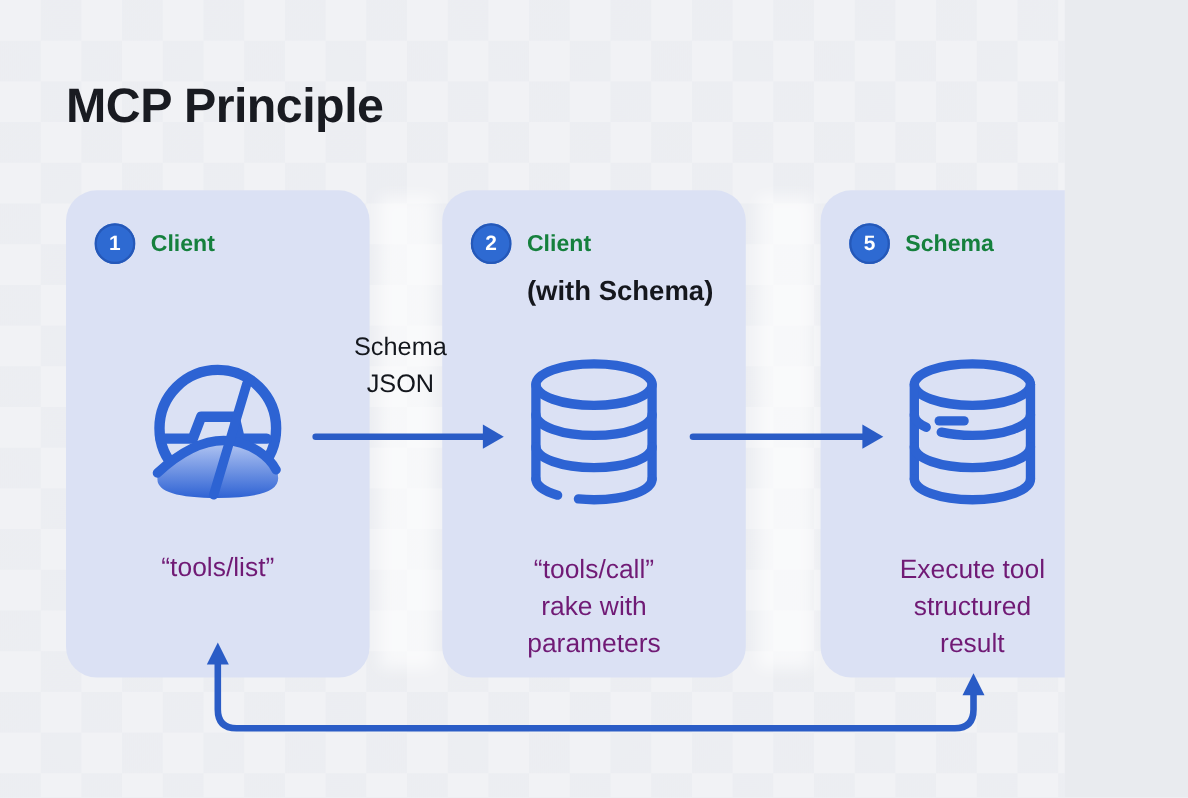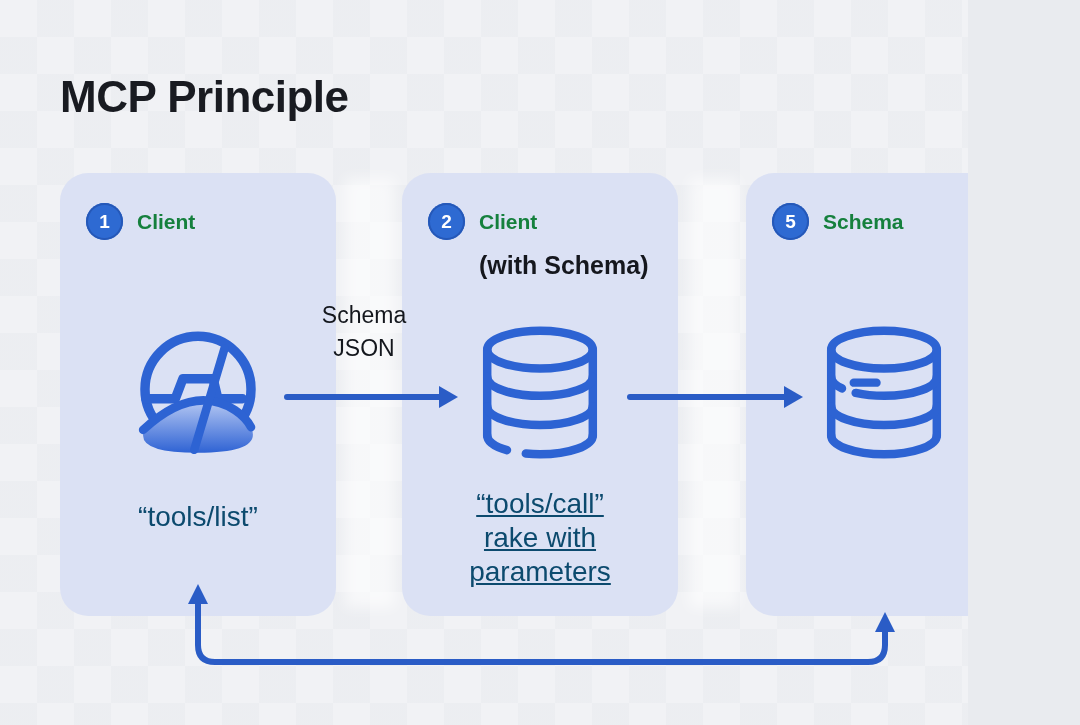"“tools/list”" .caption { color: #0c4a6e -> #701a75; font-size: 28px -> 24px }
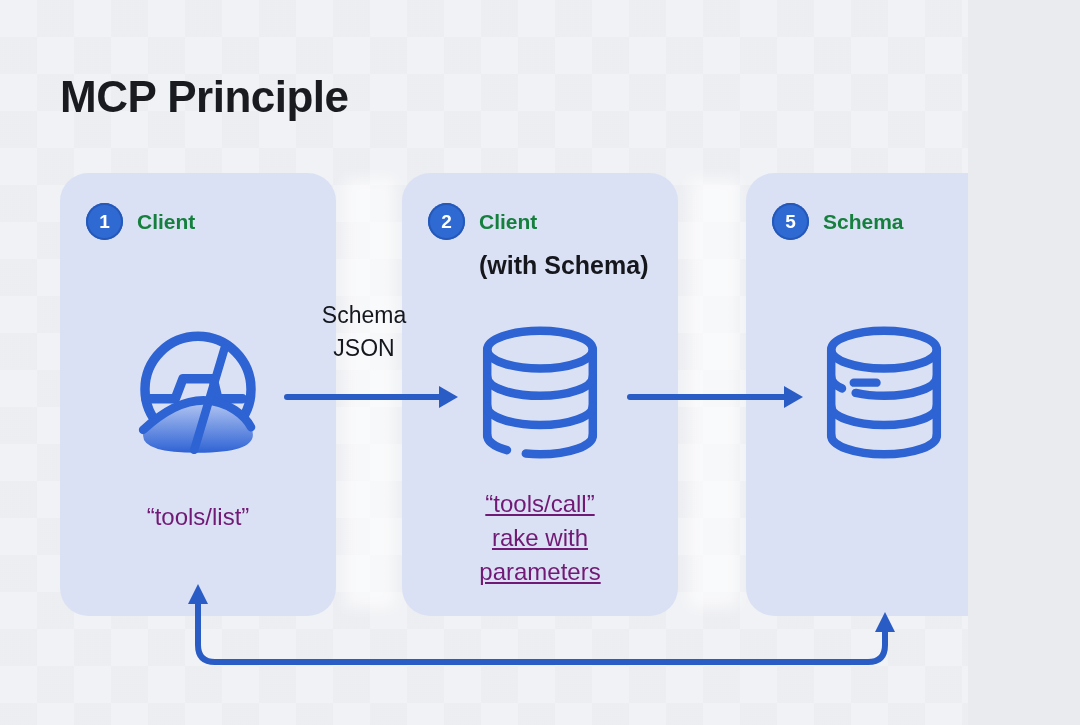"“tools/call”" .c2 .caption,.c3 .caption { text-decoration: underline -> none; top: 314px -> 328px }
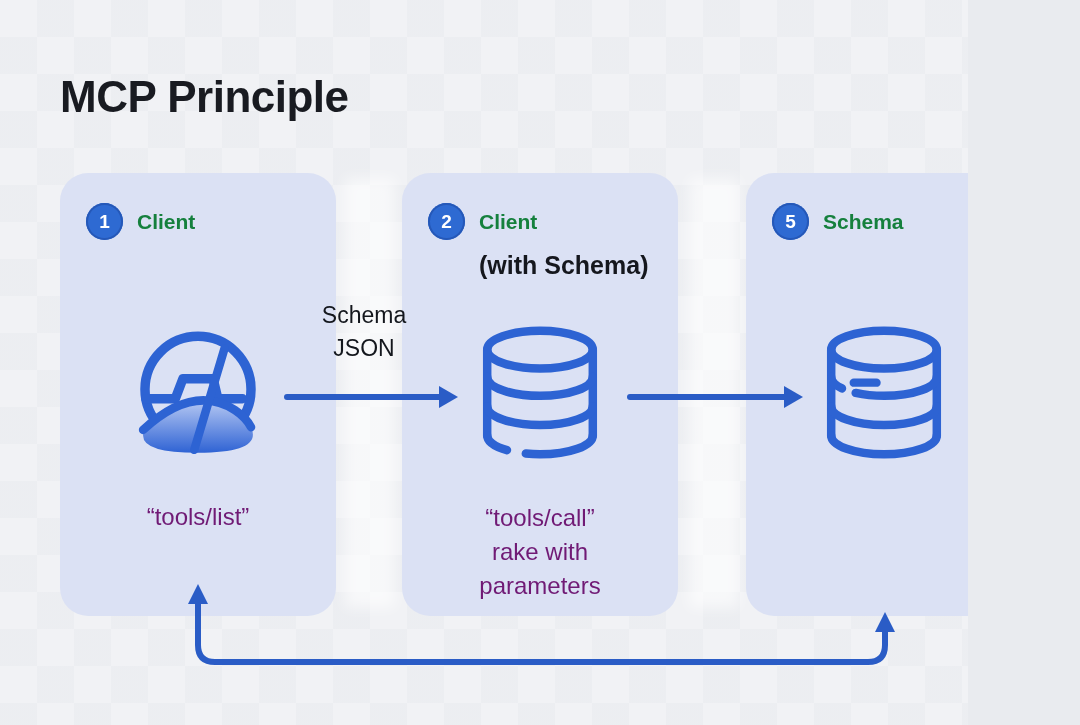"Execute tool" div.caption { html: none -> <div> <div>Execute tool</div> <div>structured</div> <div>result</div> </div> }
